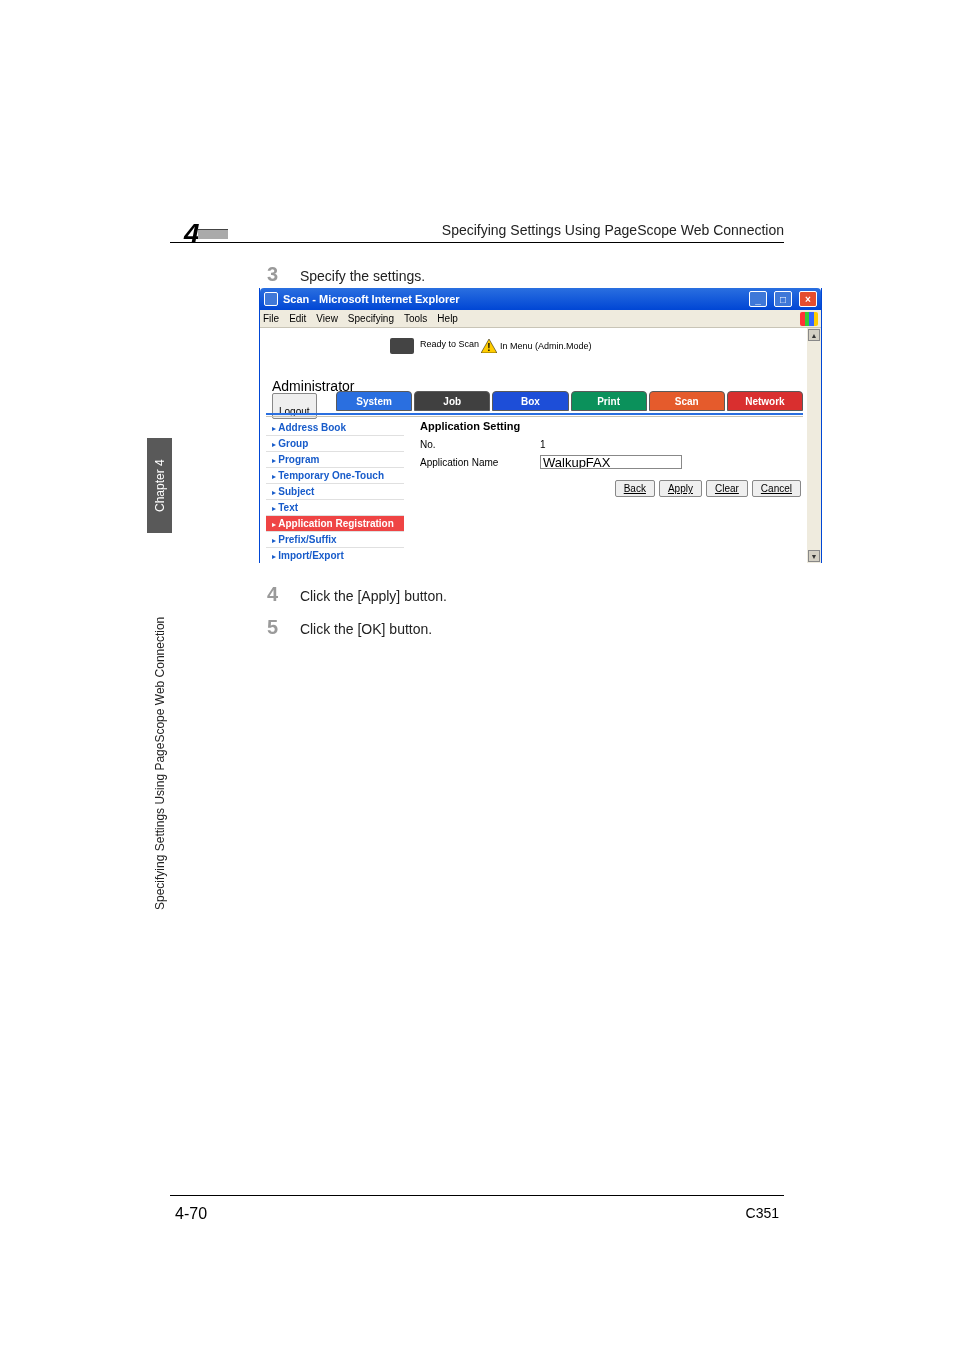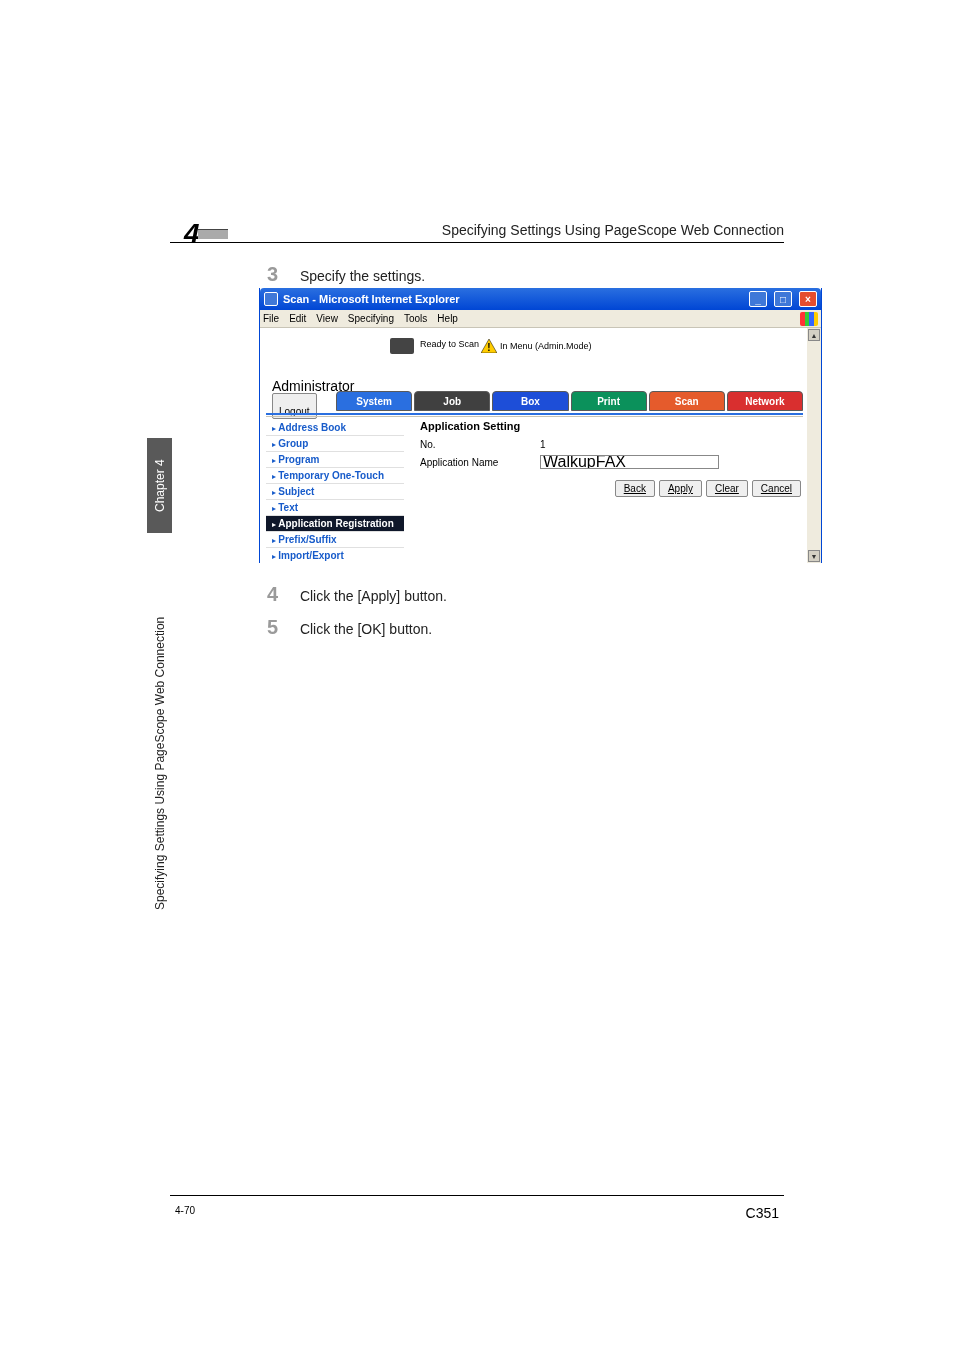"WalkupFAX" .form-row input[type=text] { font-size: 16px -> 13px; width: 179px -> 142px }
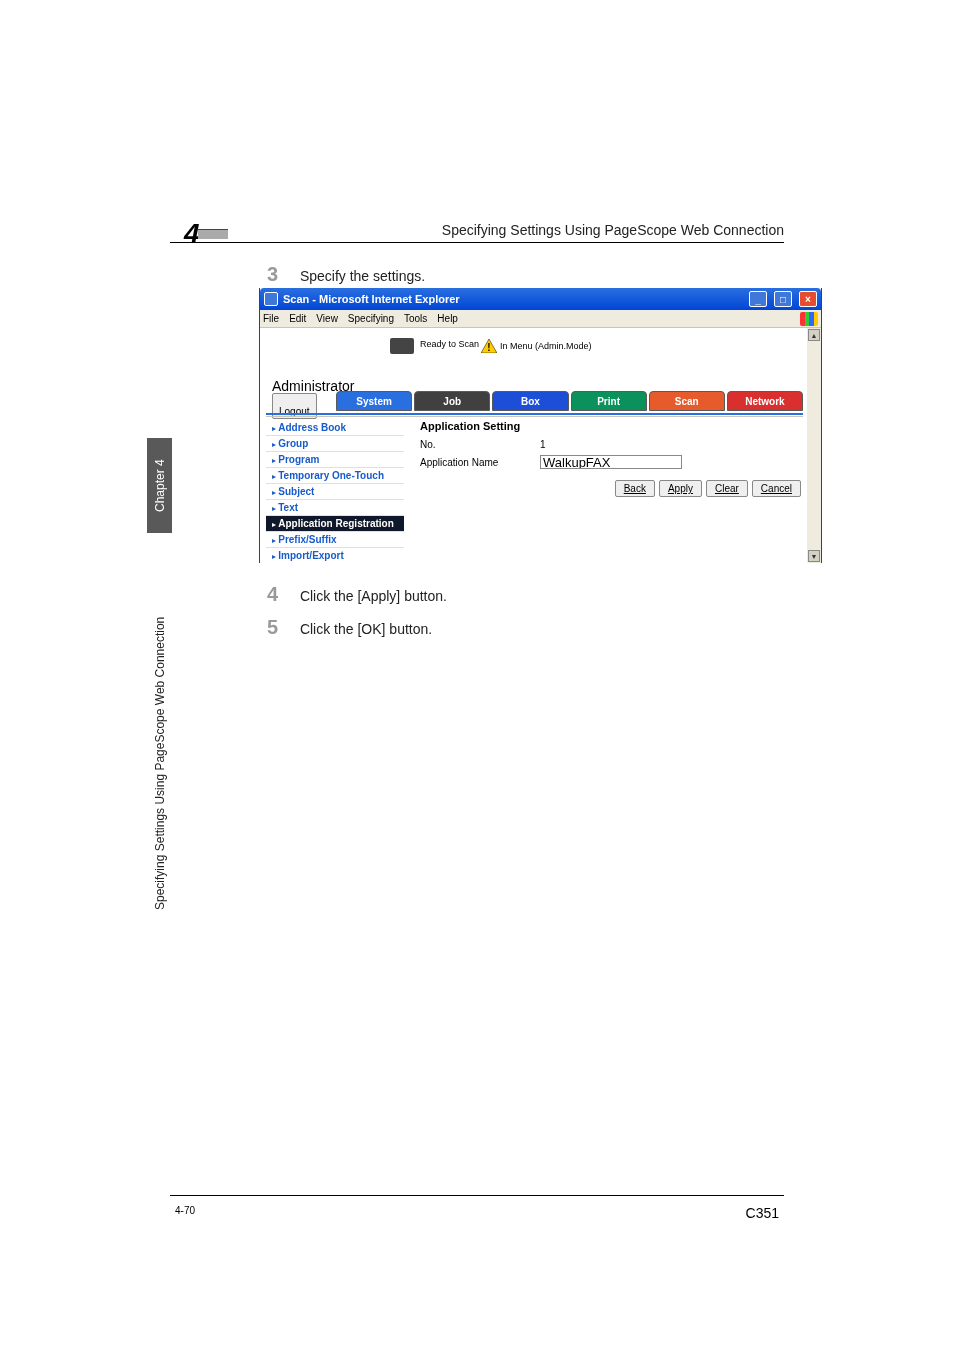"Application Registration" .sidenav .item.active { background: #0f172a -> #ef4444 }
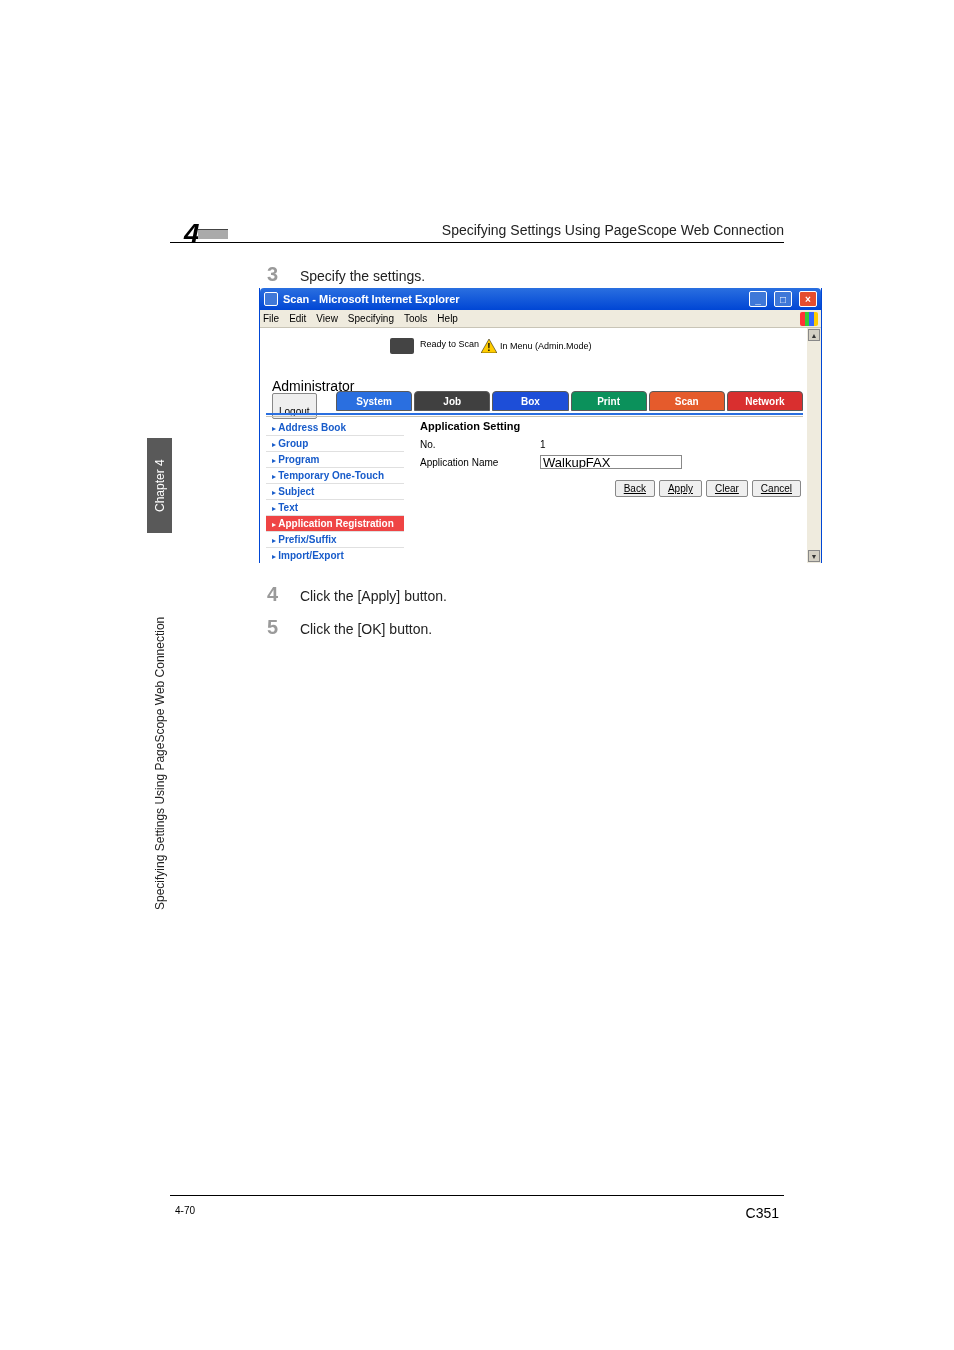"4-70" .foot-left { font-size: 10px -> 16px }
